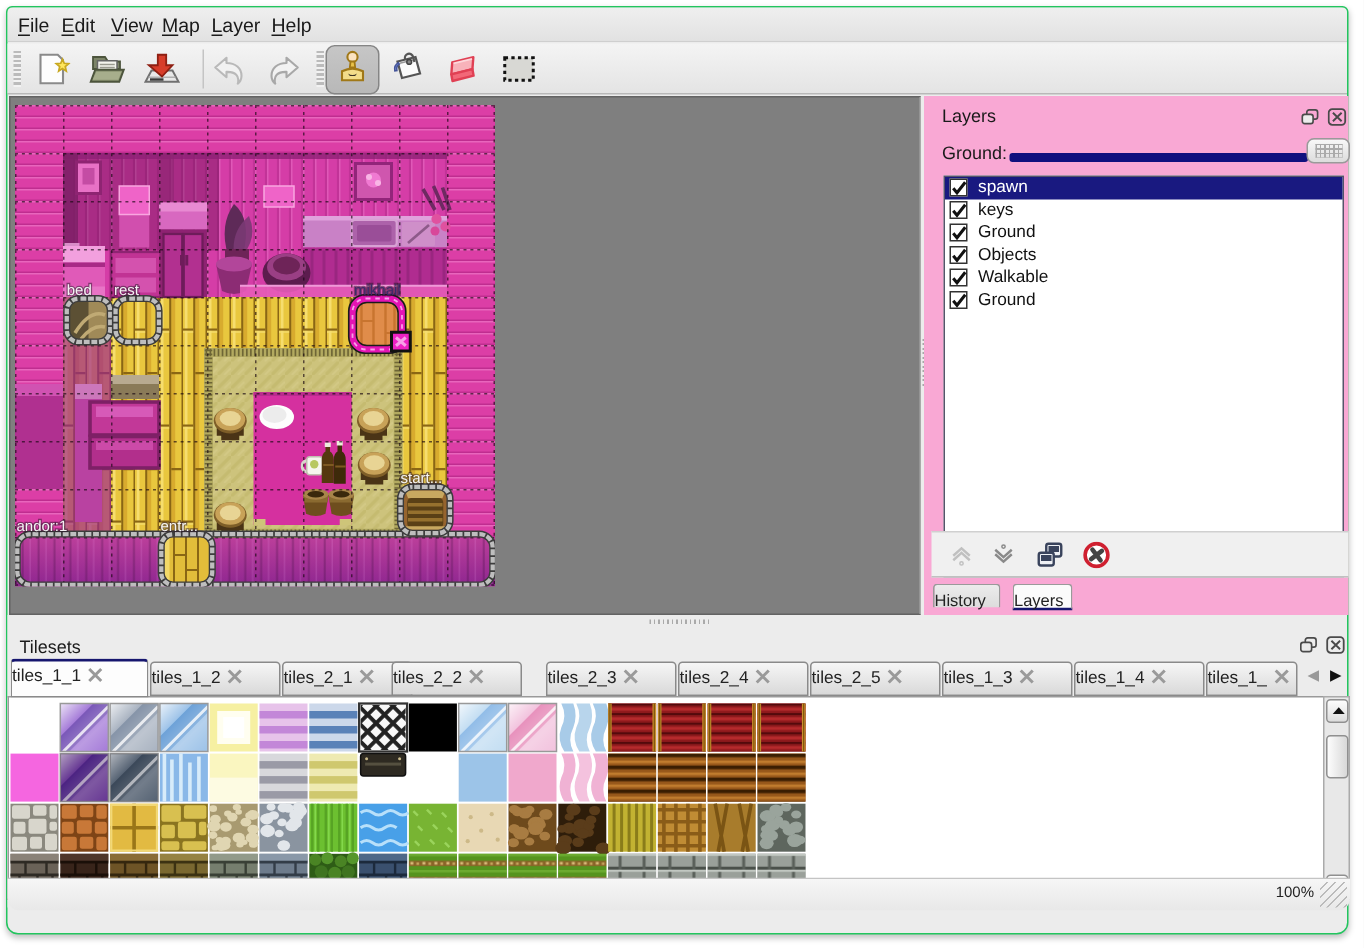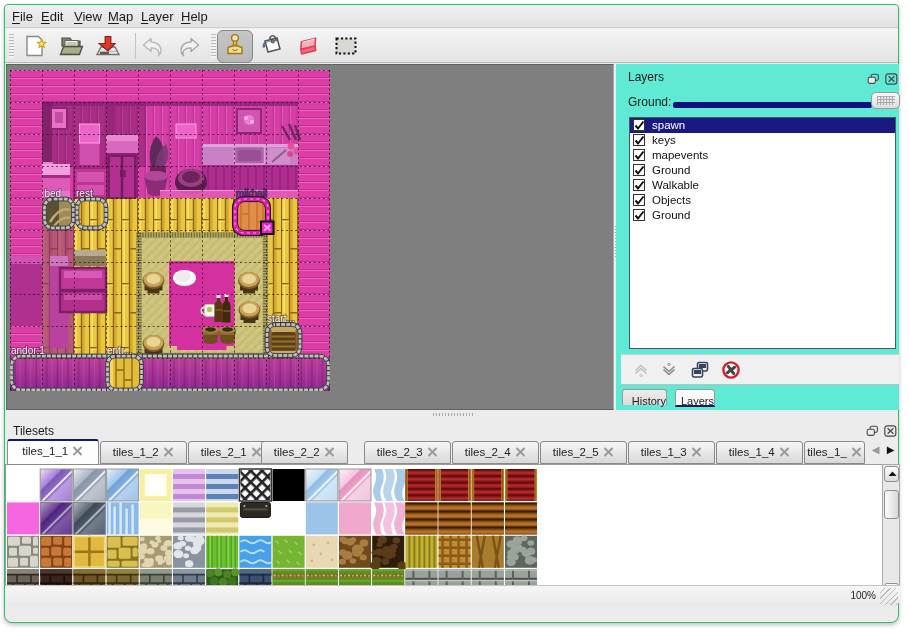"Layers" #rightdock { background: #5eead4 -> #f9a8d4 }
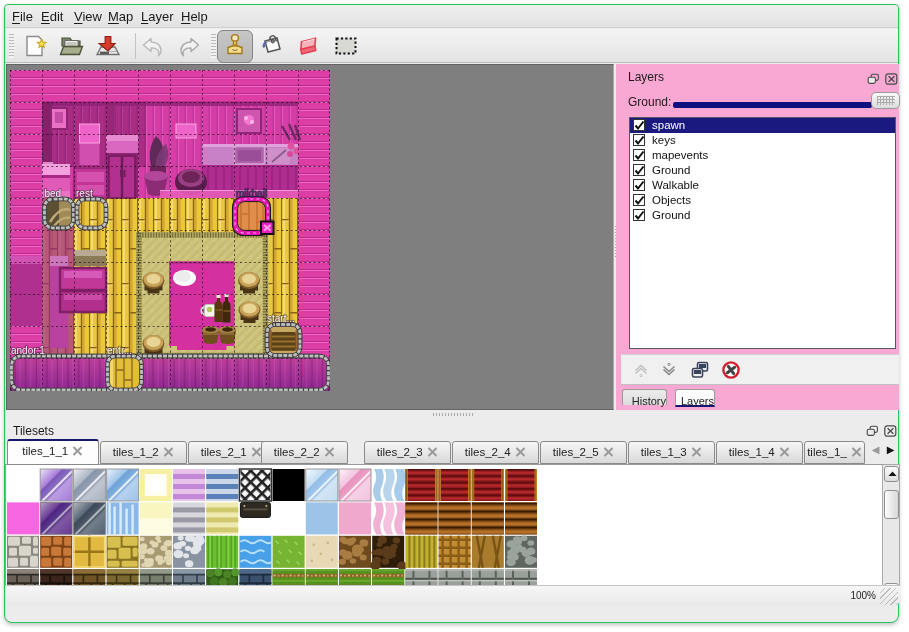"spawn" #llist { height: 232px -> 268px }
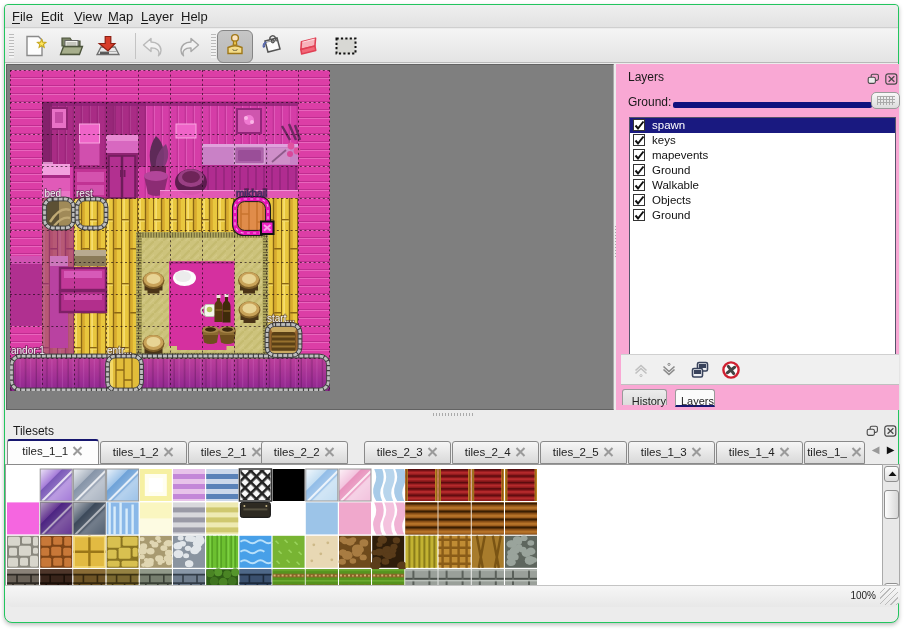"mapevents" div.lrow { html: <div> <span> <svg> <path></path> </svg> </span> <span>mapevents</span> </div> -> none }
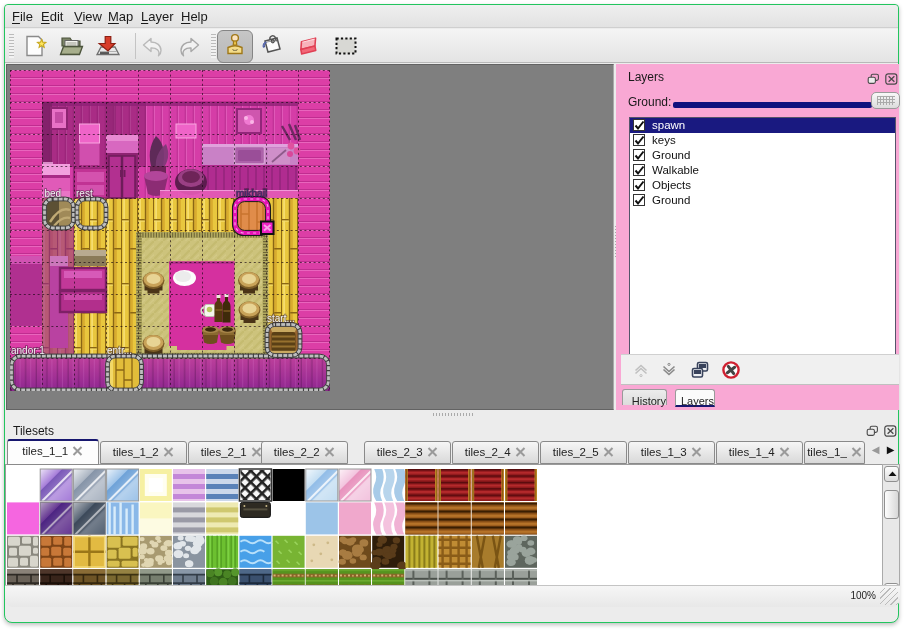"Walkable" div.lrow { order: before "Objects" -> after "Objects" }
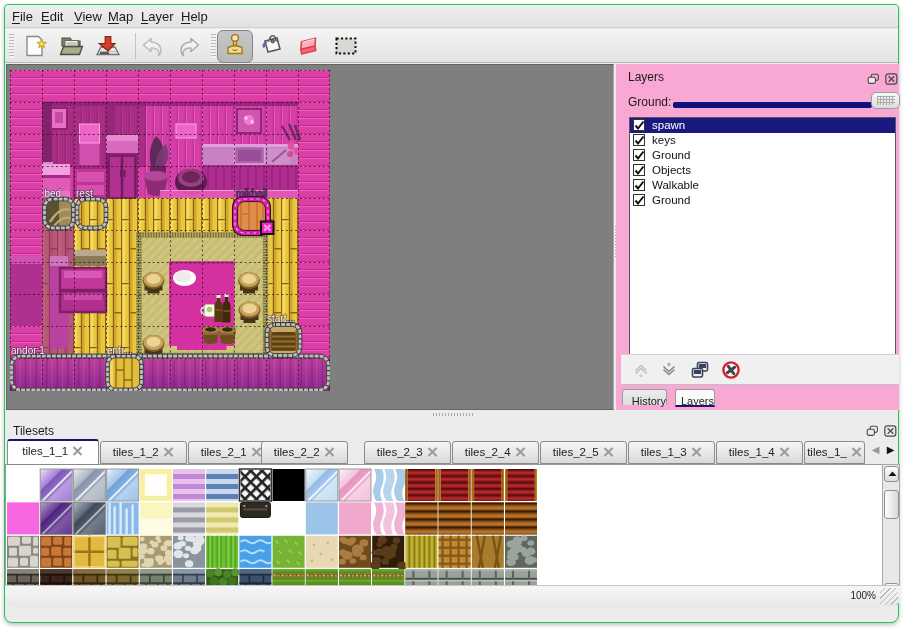"History" .ptab { text-align: right -> left }
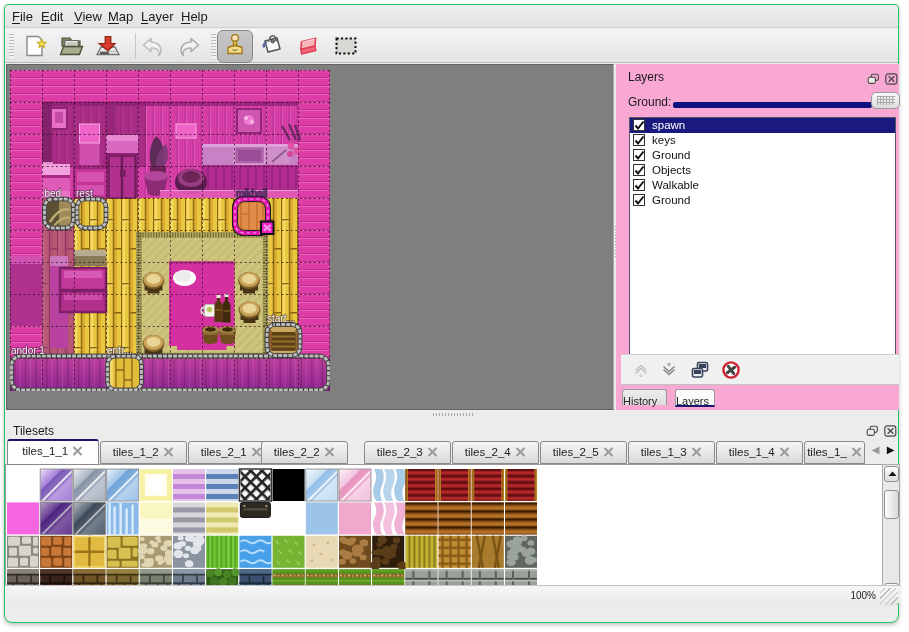"tiles_1_1" .tab { text-align: center -> left }
